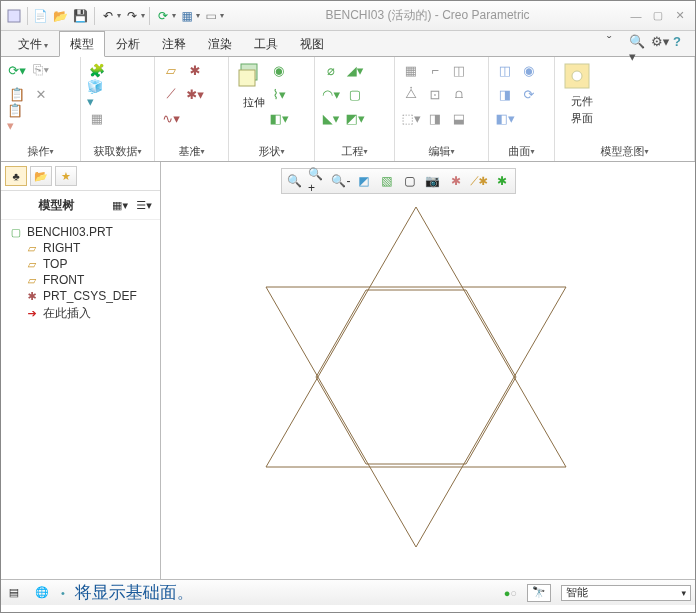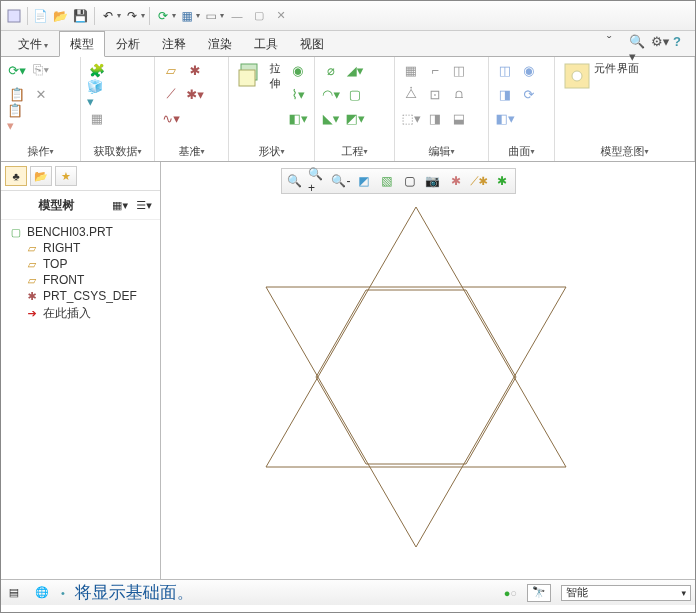"BENCHI03 (活动的) - Creo Parametric" div.title-text { html: none -> <div>BENCHI03 (活动的) - Creo Parametric</div> }
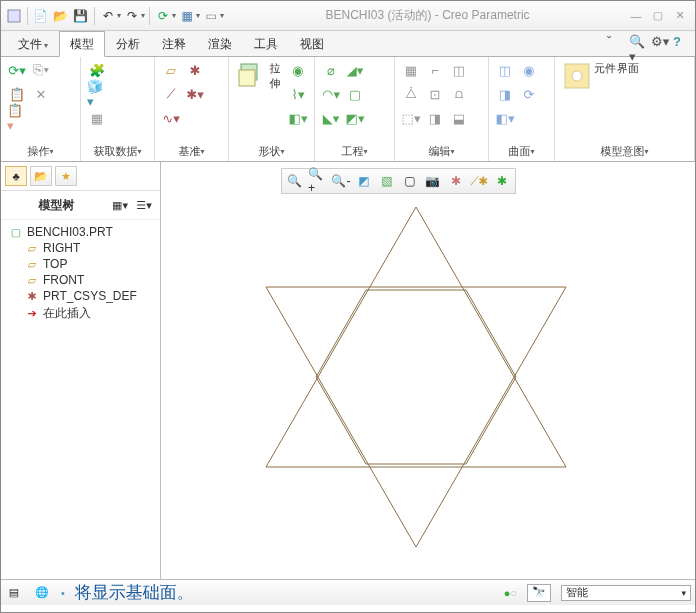"拉伸" .bigcol { align-items: flex-start -> flex-end; flex-direction: none -> column }
